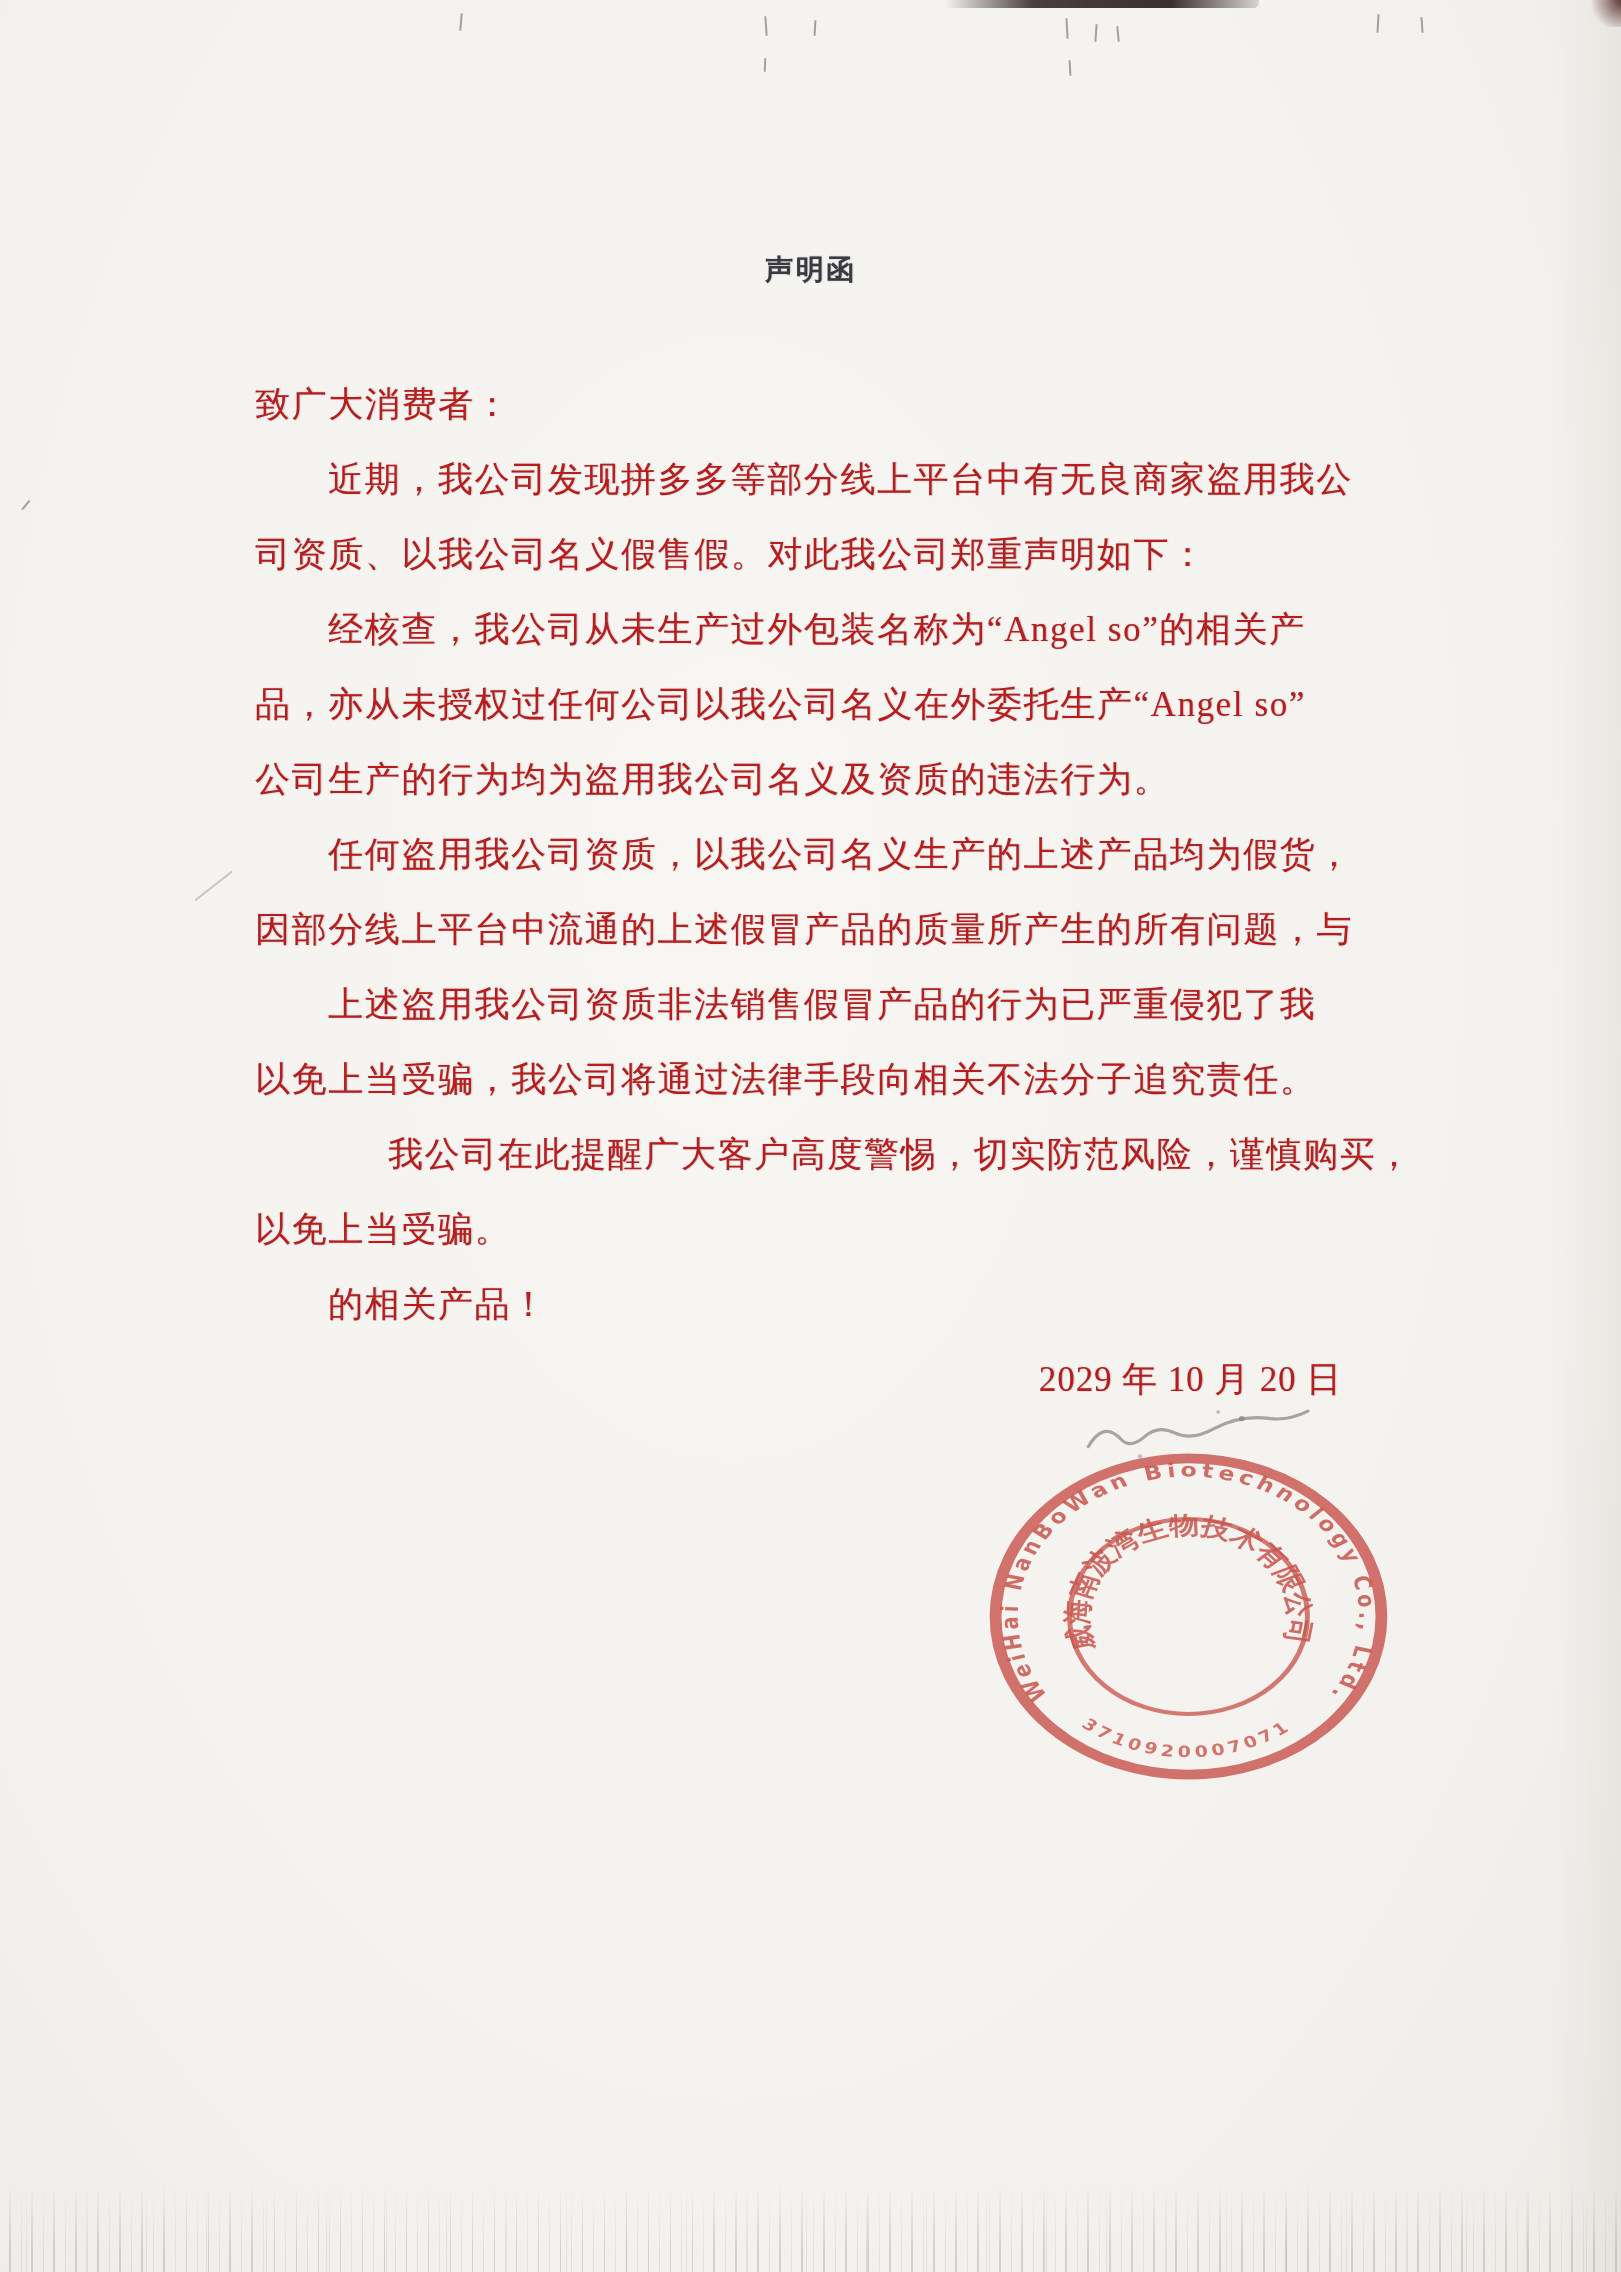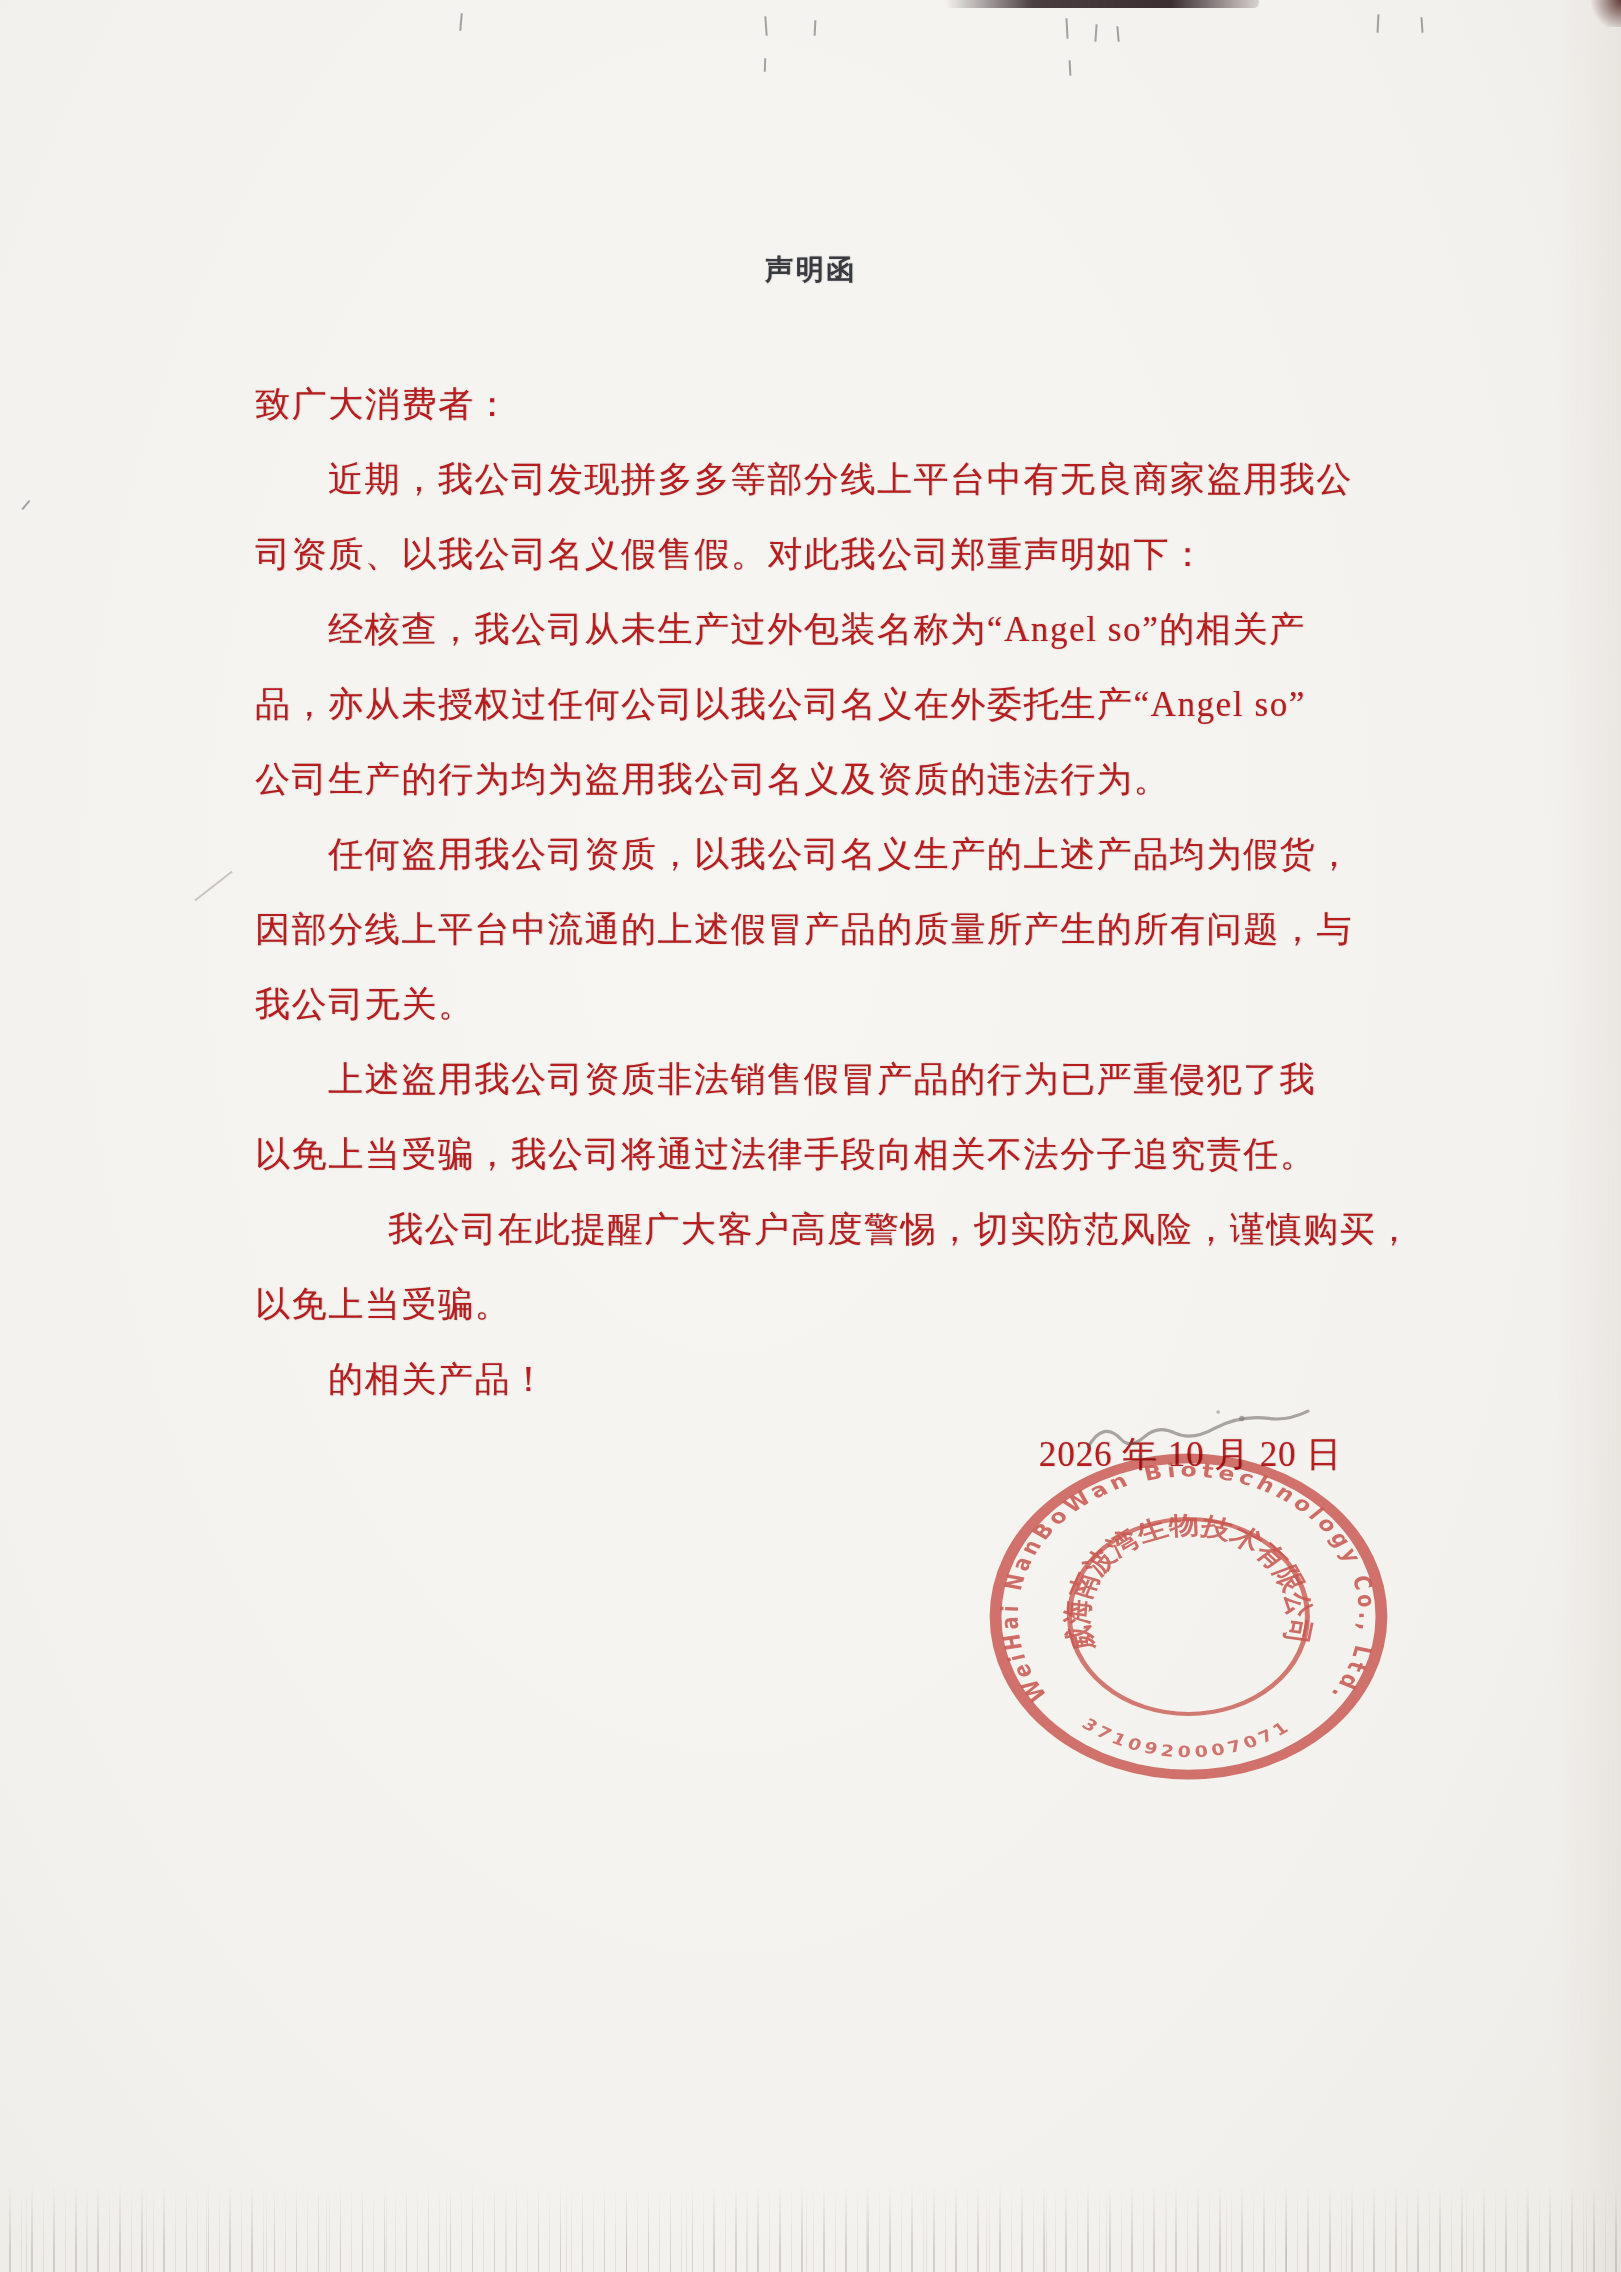"我公司无关。" div.line { html: <div>我公司无关。</div> -> none }
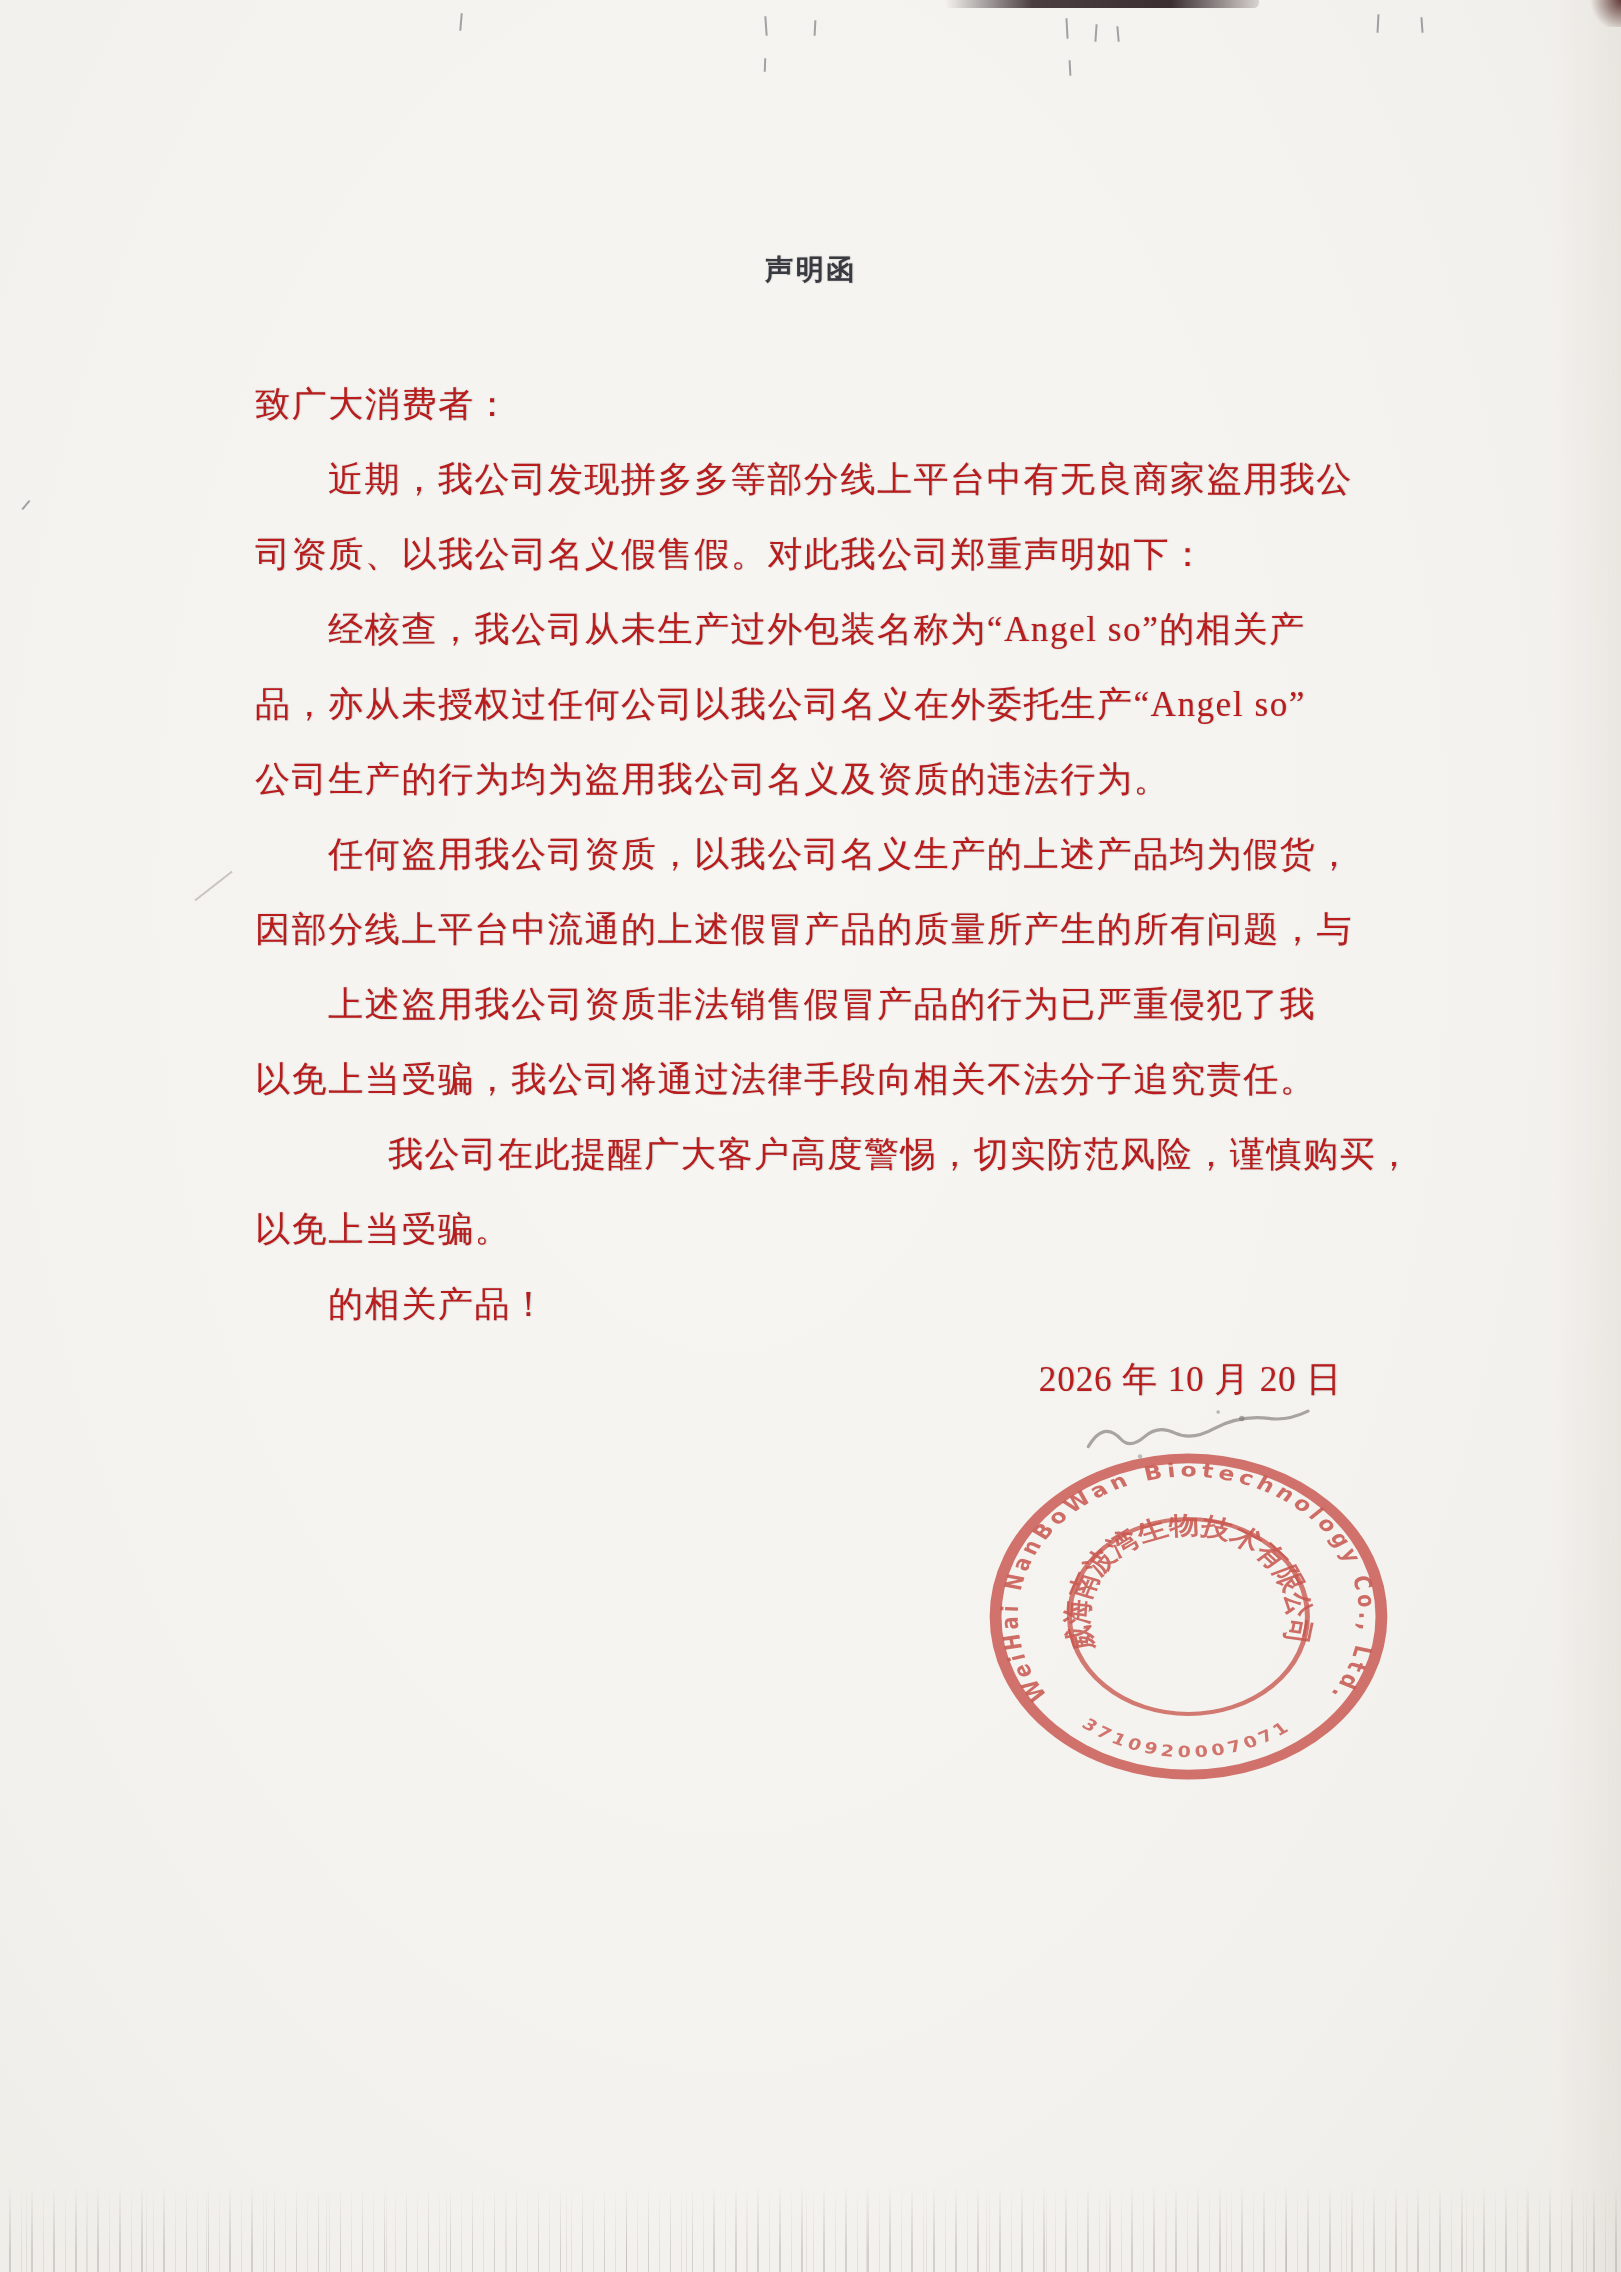"2026 年 10 月 20" div.line { text: 2026 -> 2029 }
